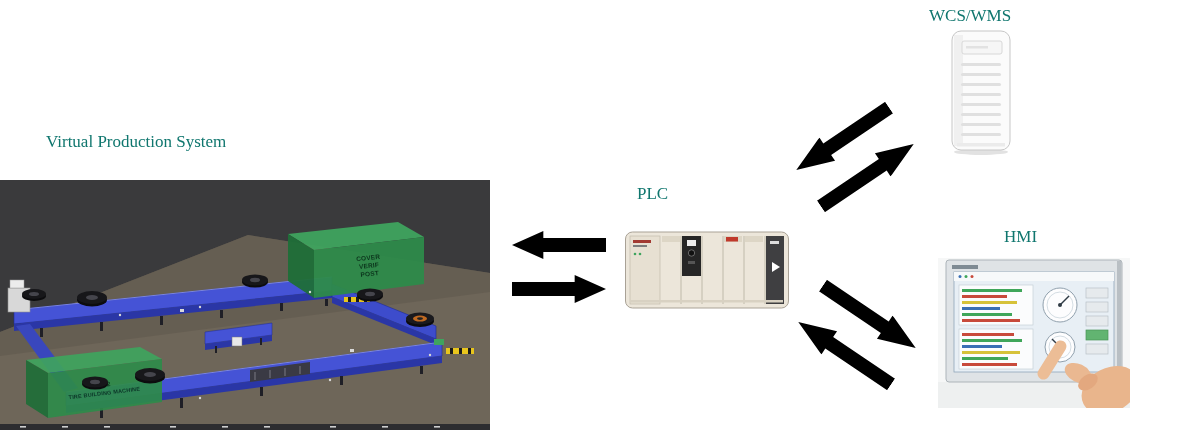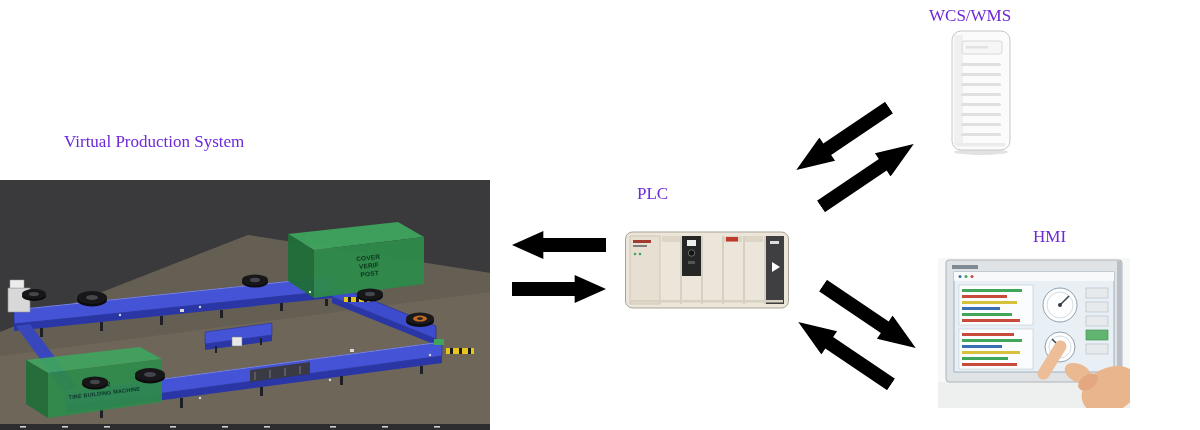"WCS/WMS" .node-label { color: #6d28d9 -> #0f766e }
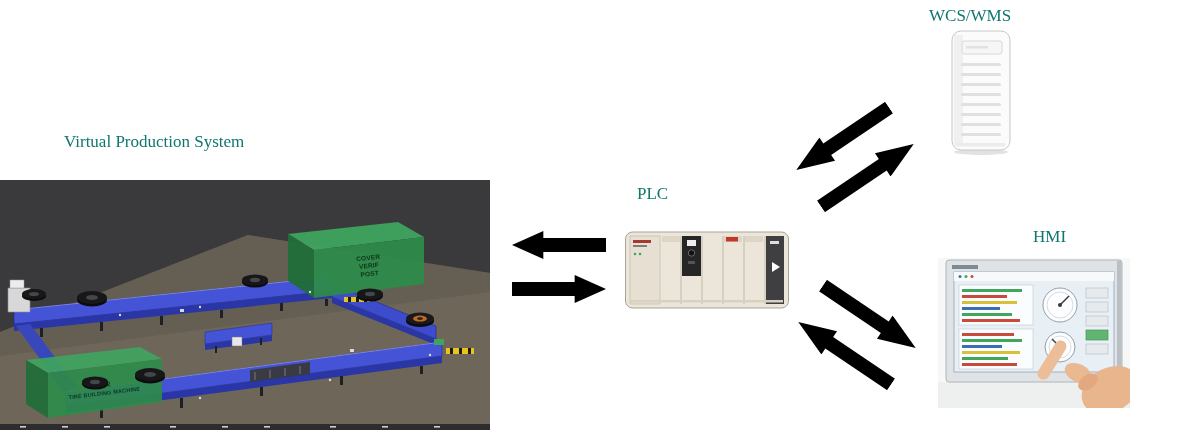"Virtual Production System" div.node-label { left: 64px -> 46px }
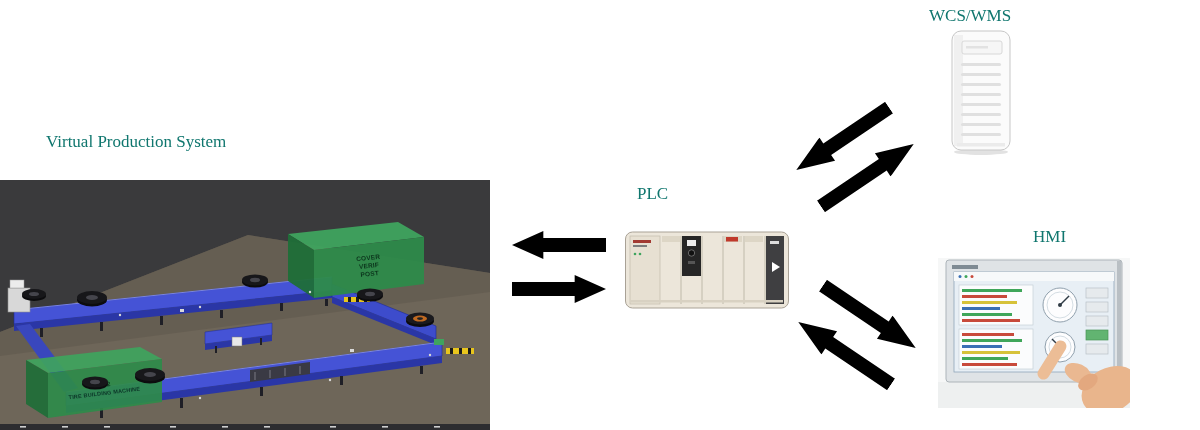"HMI" div.node-label { left: 1033px -> 1004px }
